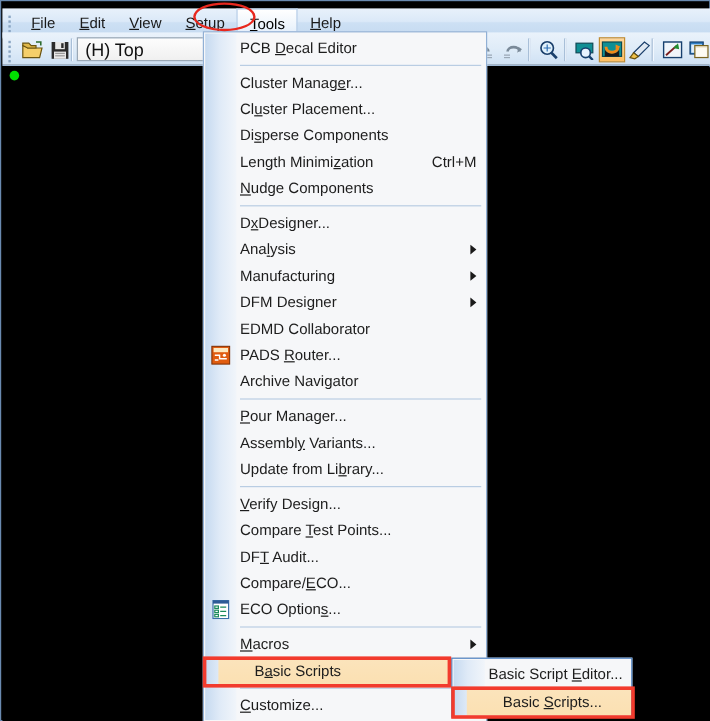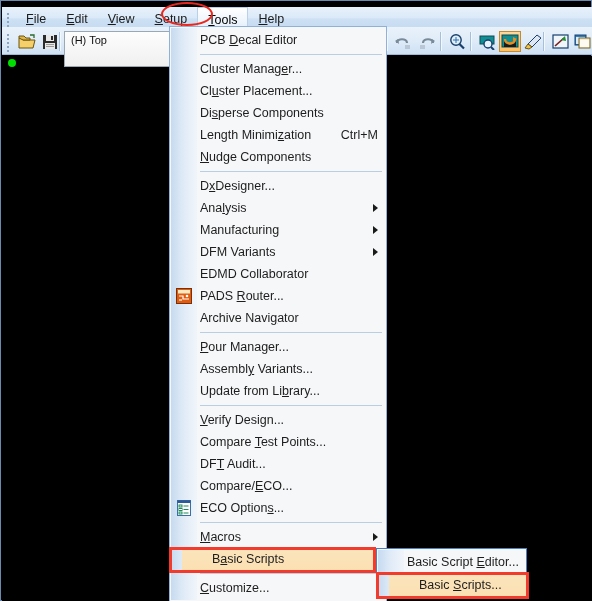"(H) Top" .layer-combo { font-size: 11px -> 15px; height: 36px -> 20px }
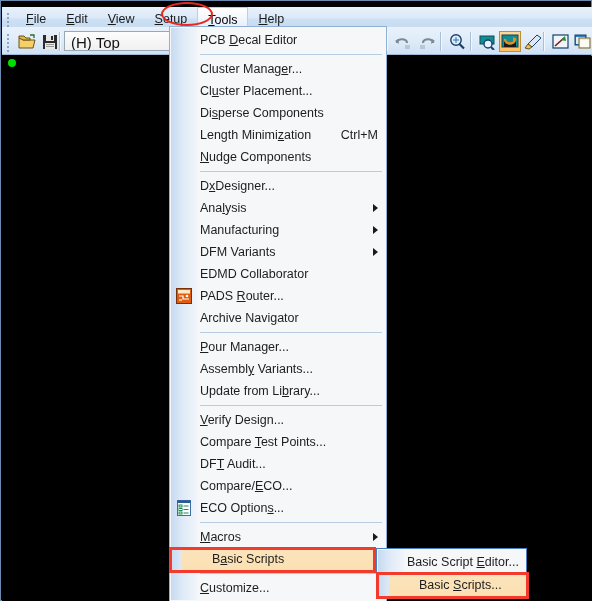"PCB Decal Editor" .menu { width: 218px -> 237px }
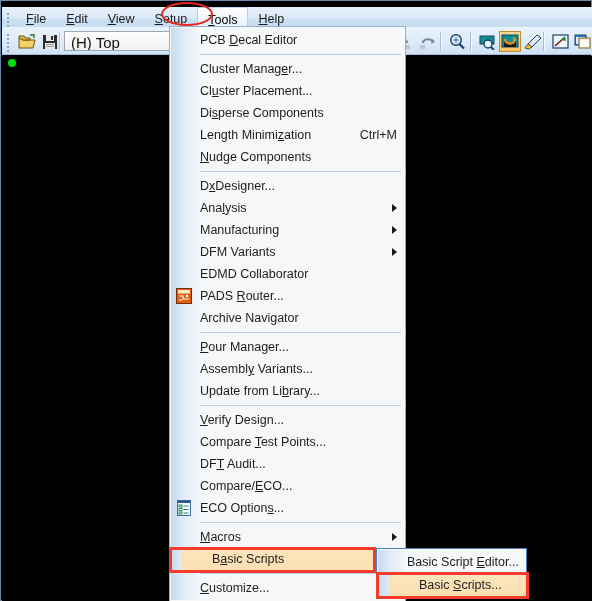"DFM Variants" span.label { text: Variants -> Designer }
